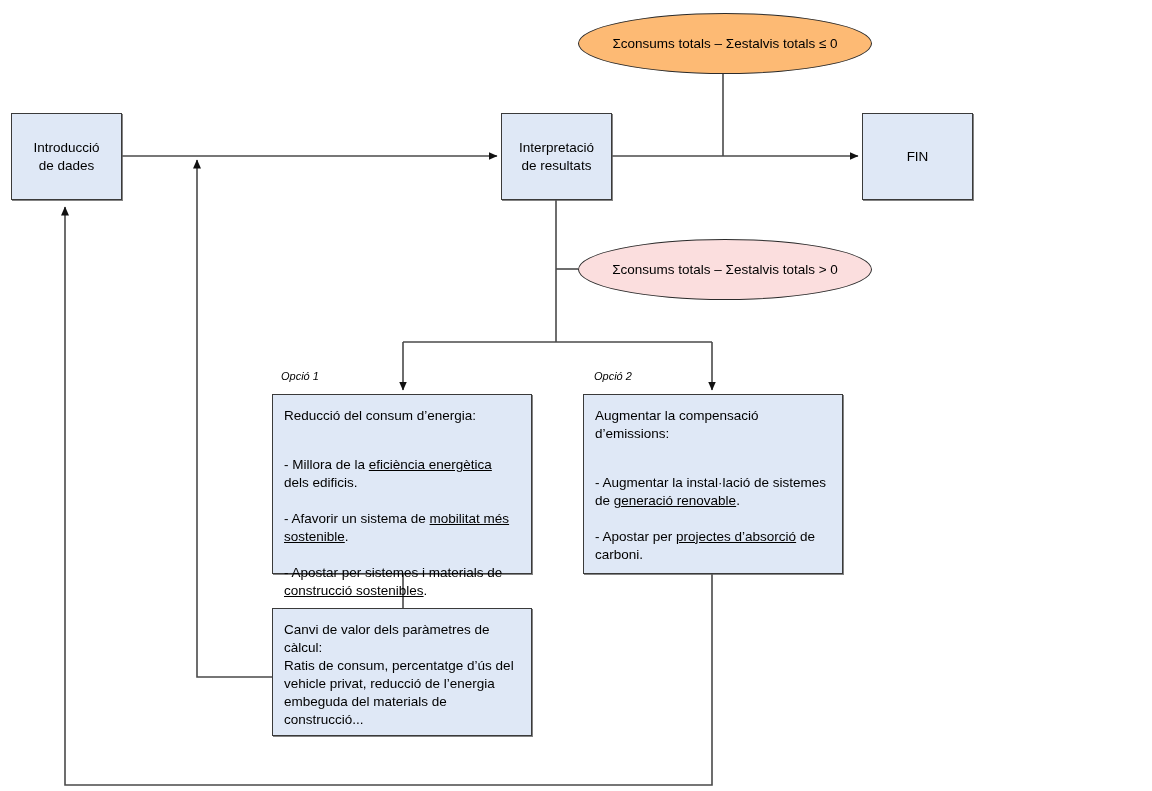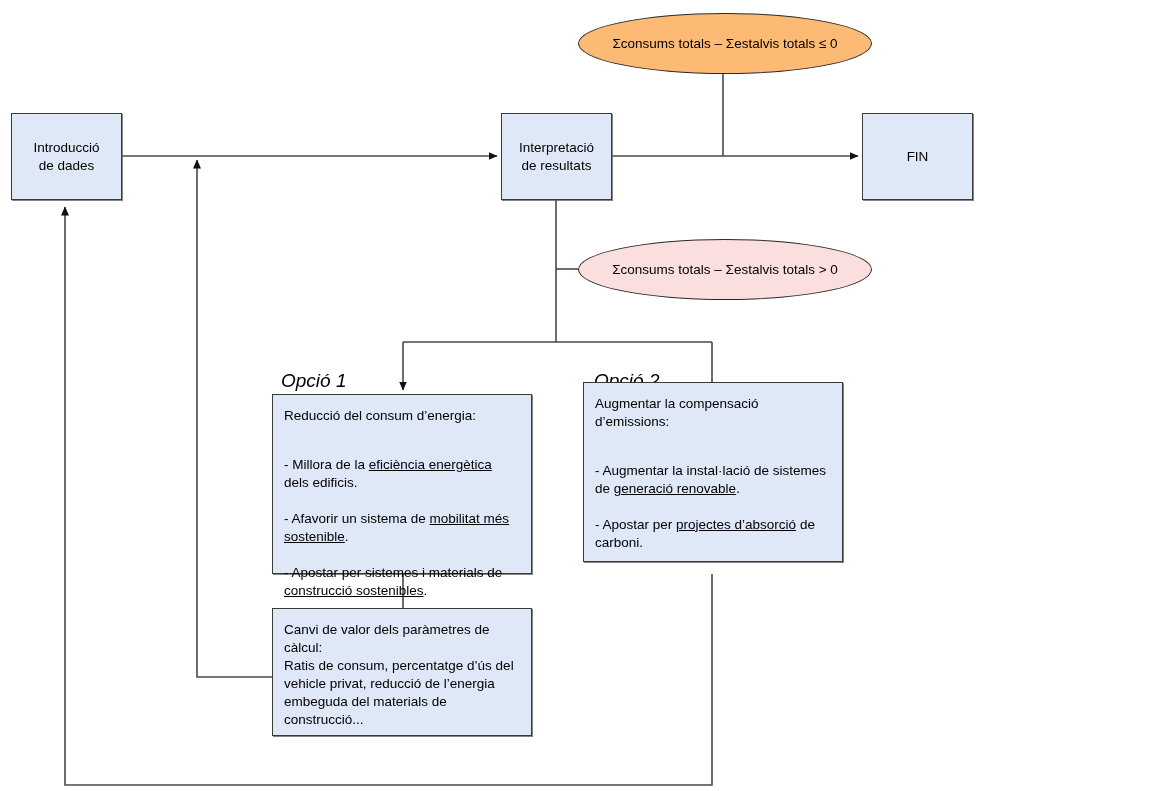"Opció 1" .caption { font-size: 19px -> 11px }
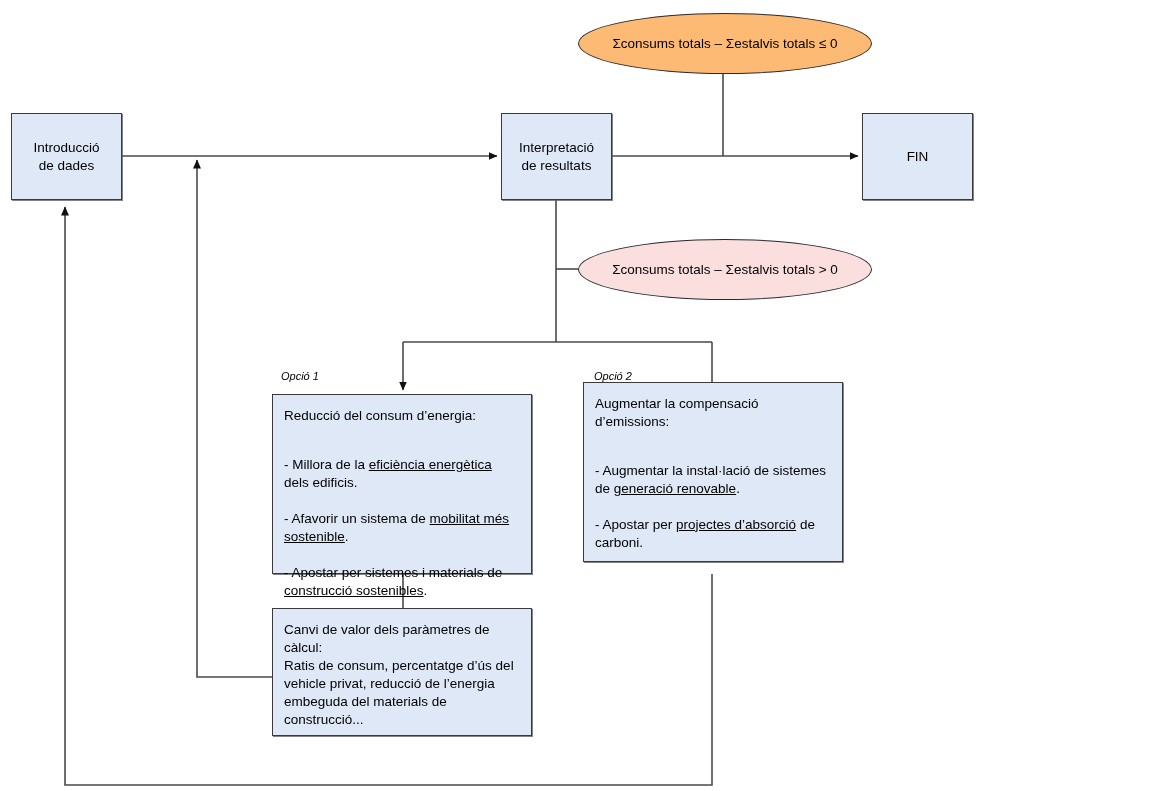"Augmentar la compensació d’emissions:" div.node { top: 382px -> 394px }
